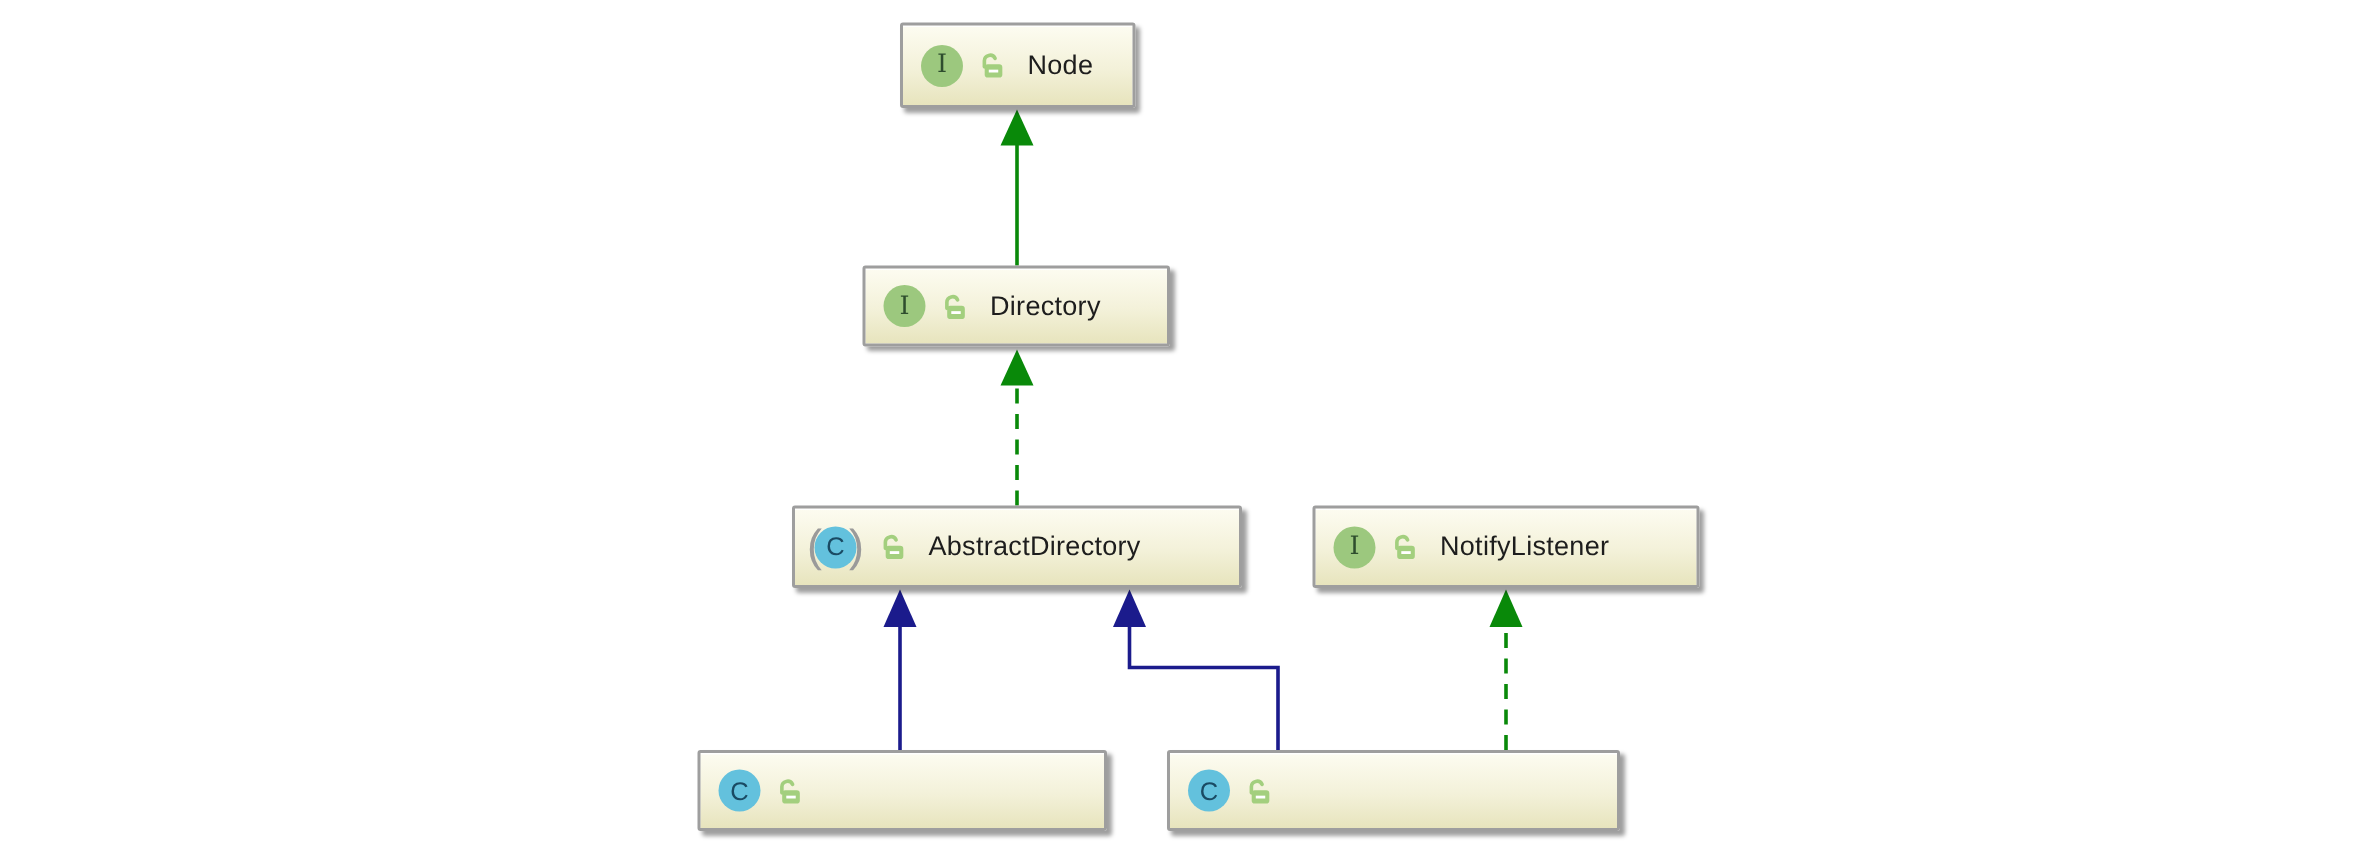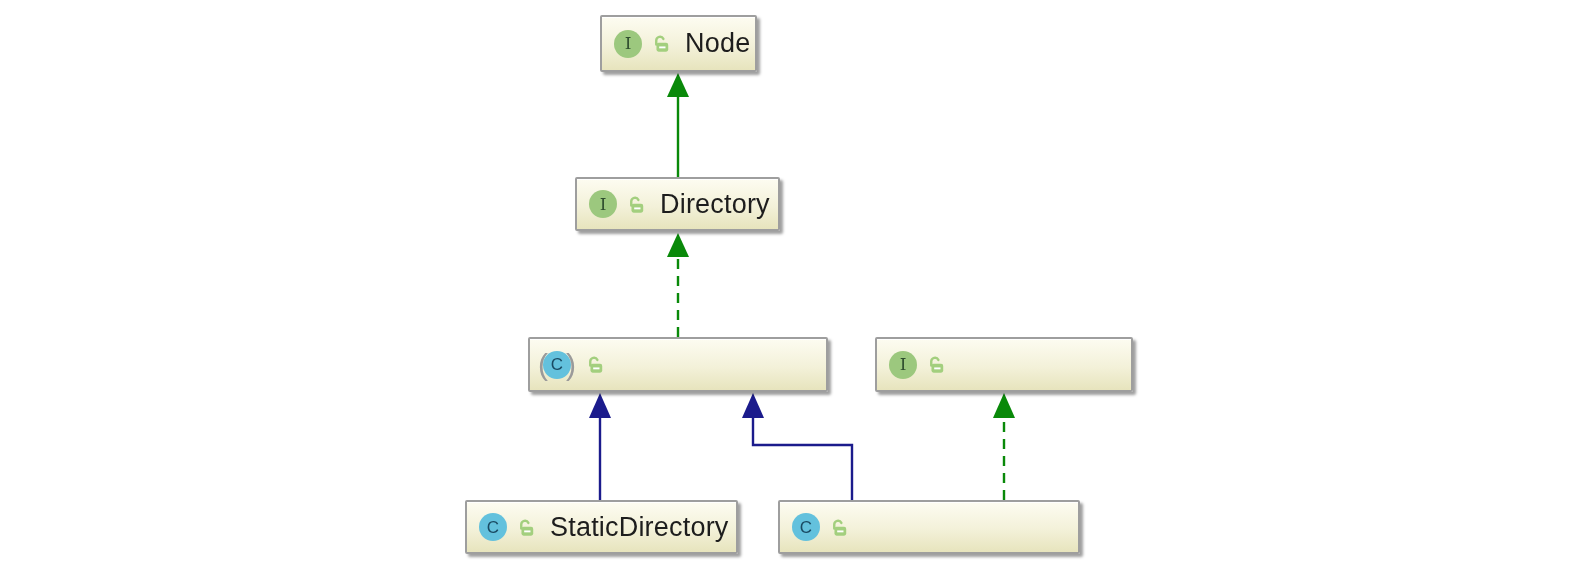"Node" .uml-label { font-size: 27px -> 18px }
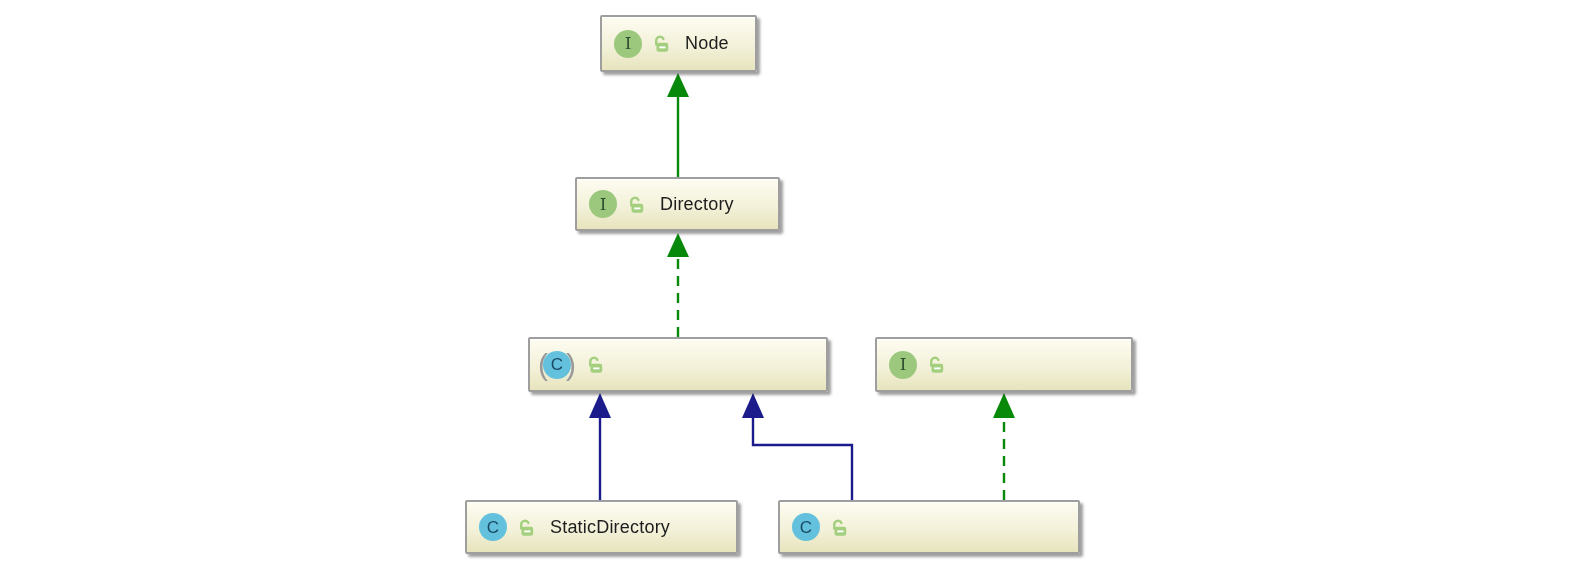"AbstractDirectory" span.uml-label { html: none -> <span>AbstractDirectory</span> }
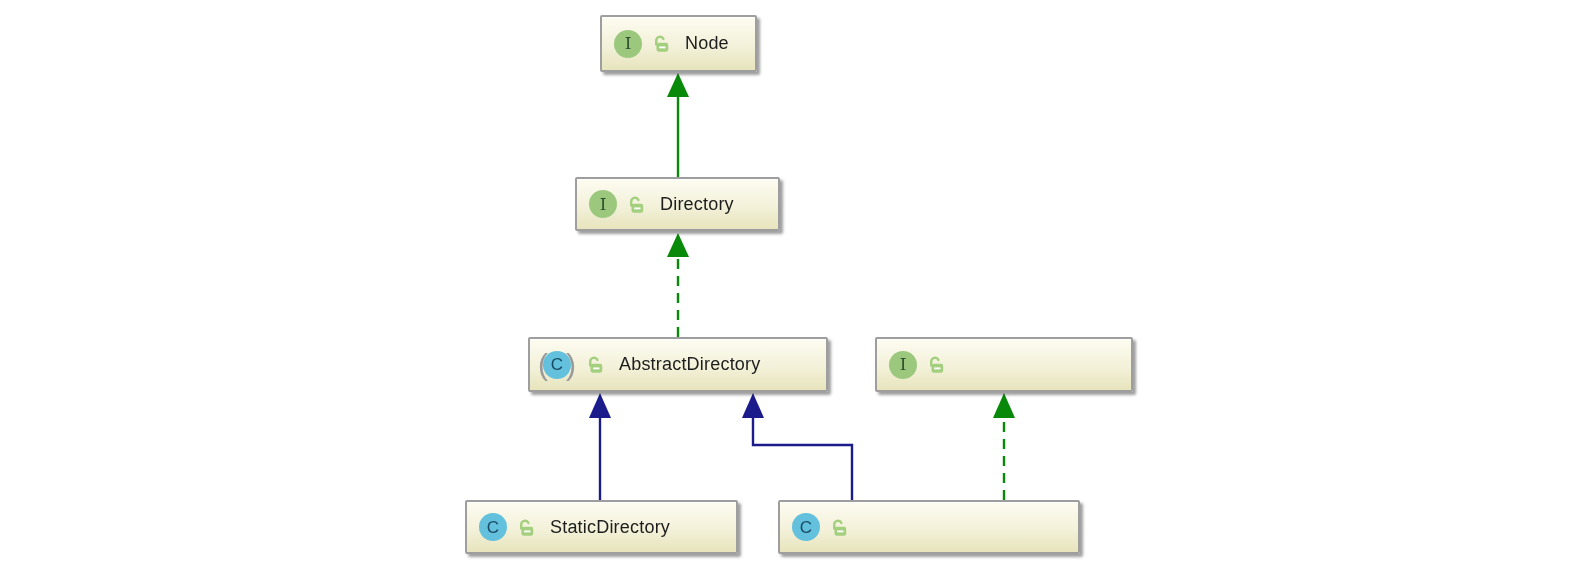"NotifyListener" span.uml-label { html: none -> <span>NotifyListener</span> }
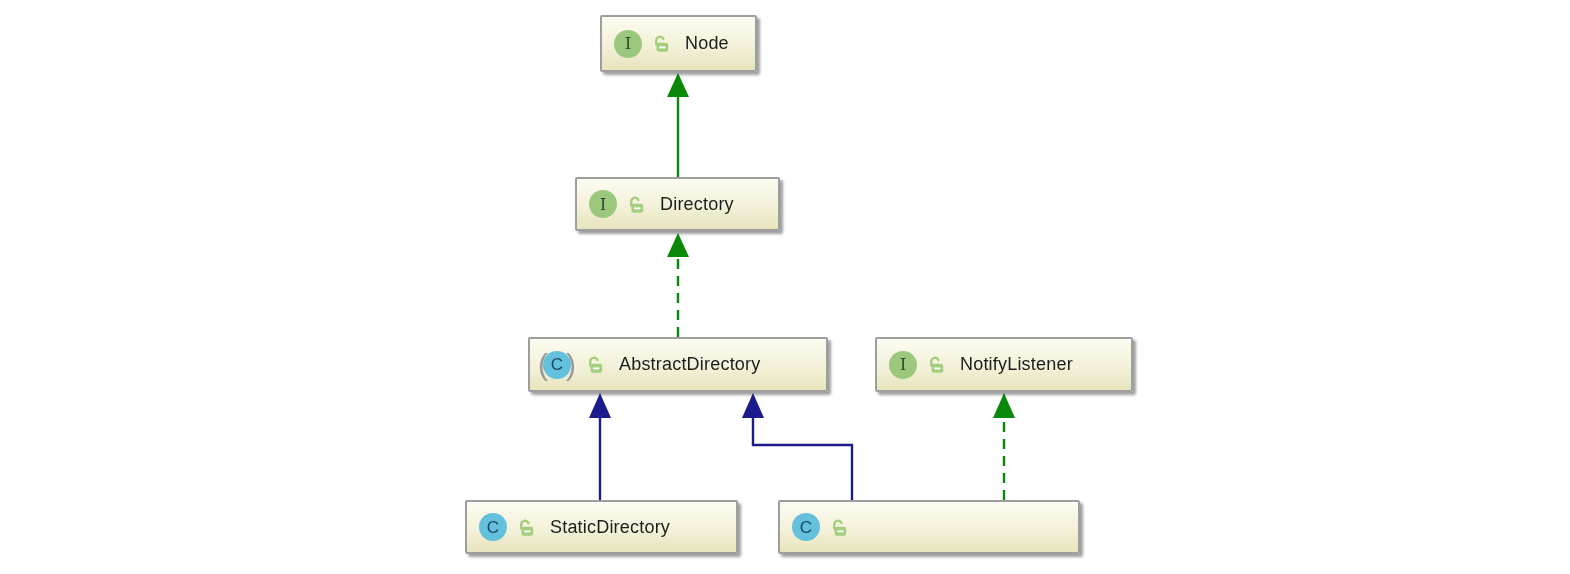"StaticDirectory" span.uml-label { html: <span>StaticDirectory</span> -> none }
